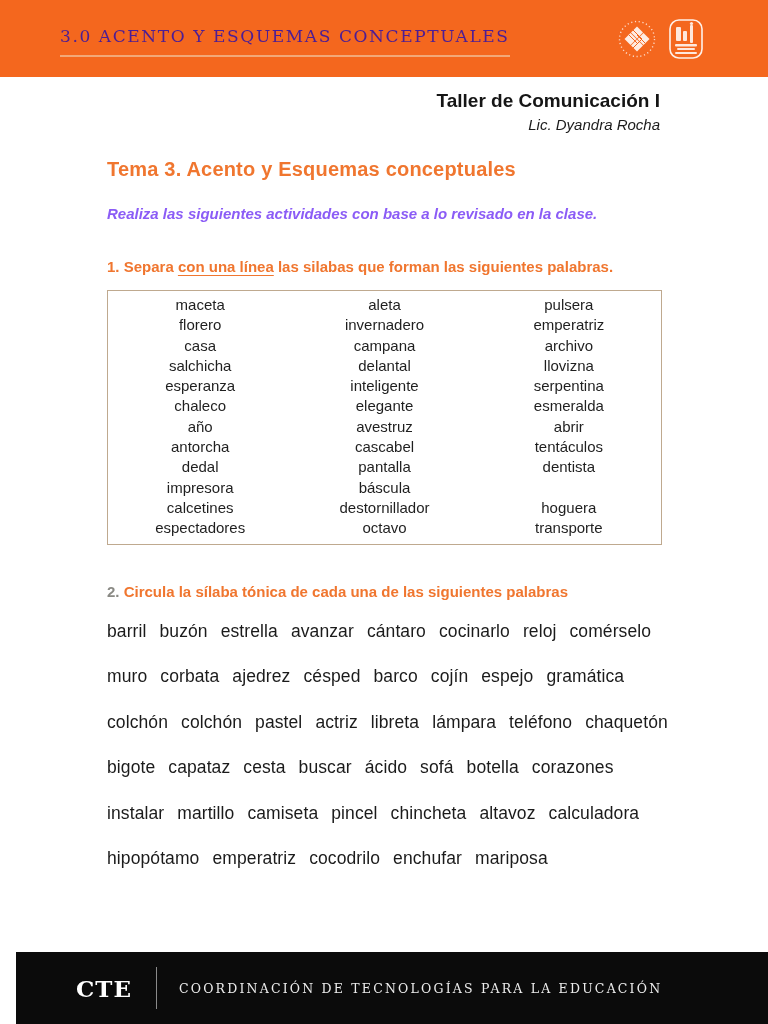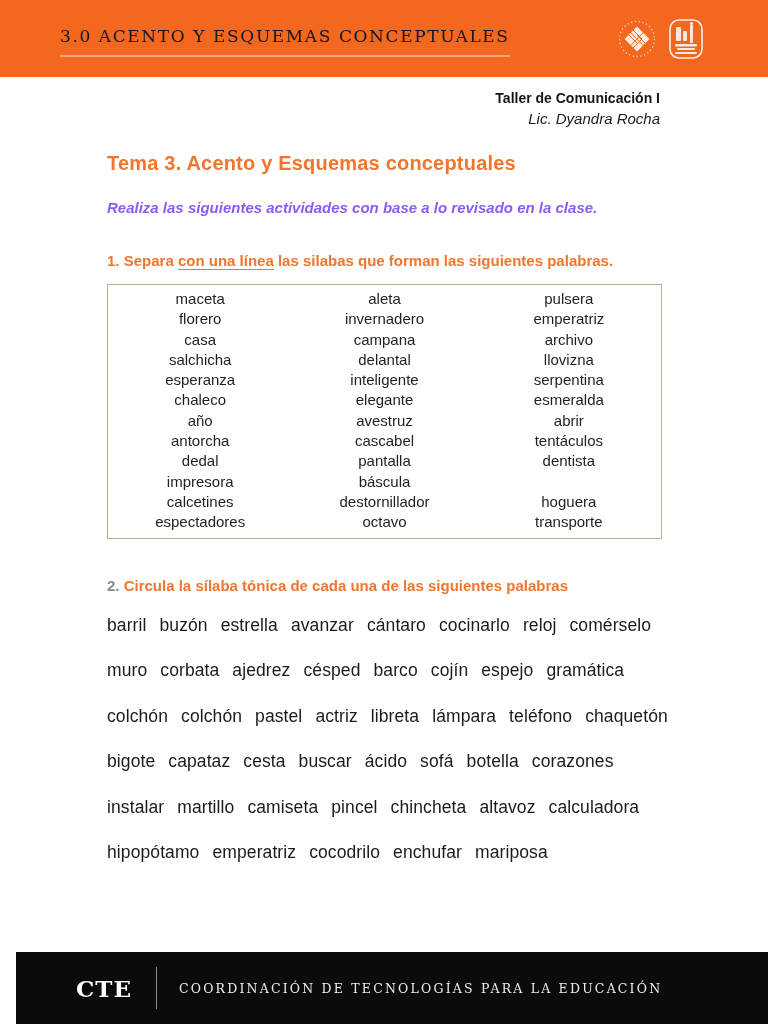"3.0 ACENTO Y ESQUEMAS CONCEPTUALES" .topbar-title { color: #0f172a -> #4c1d95 }
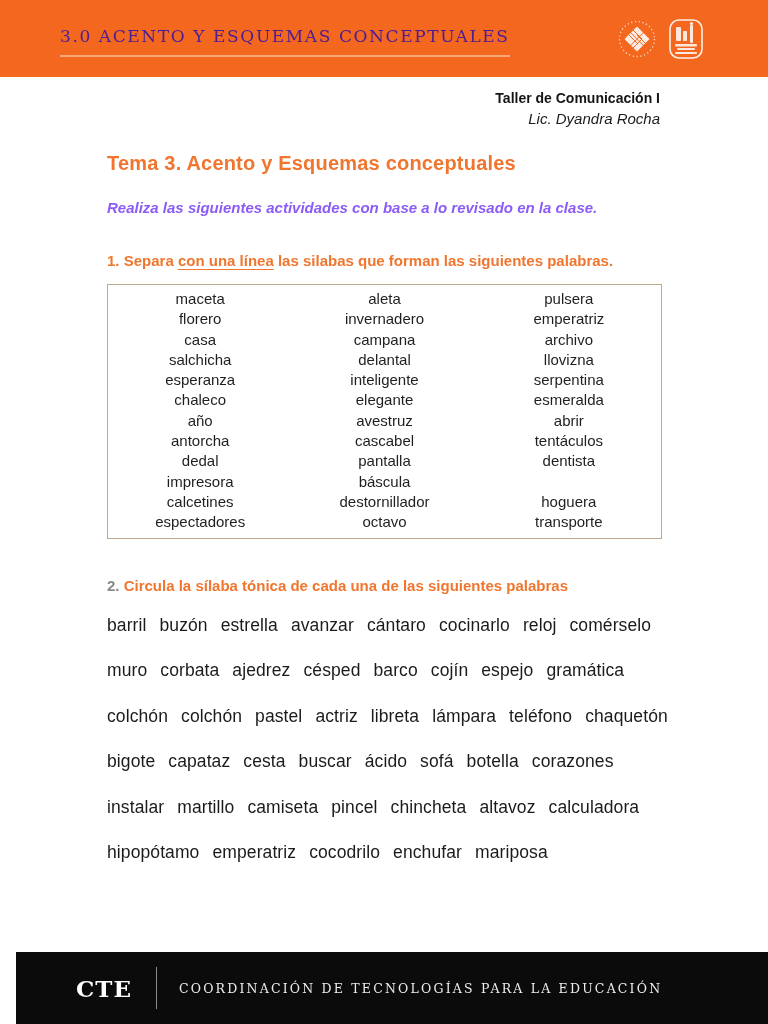"Taller de Comunicación I" .byline .course { font-size: 14px -> 19px }
